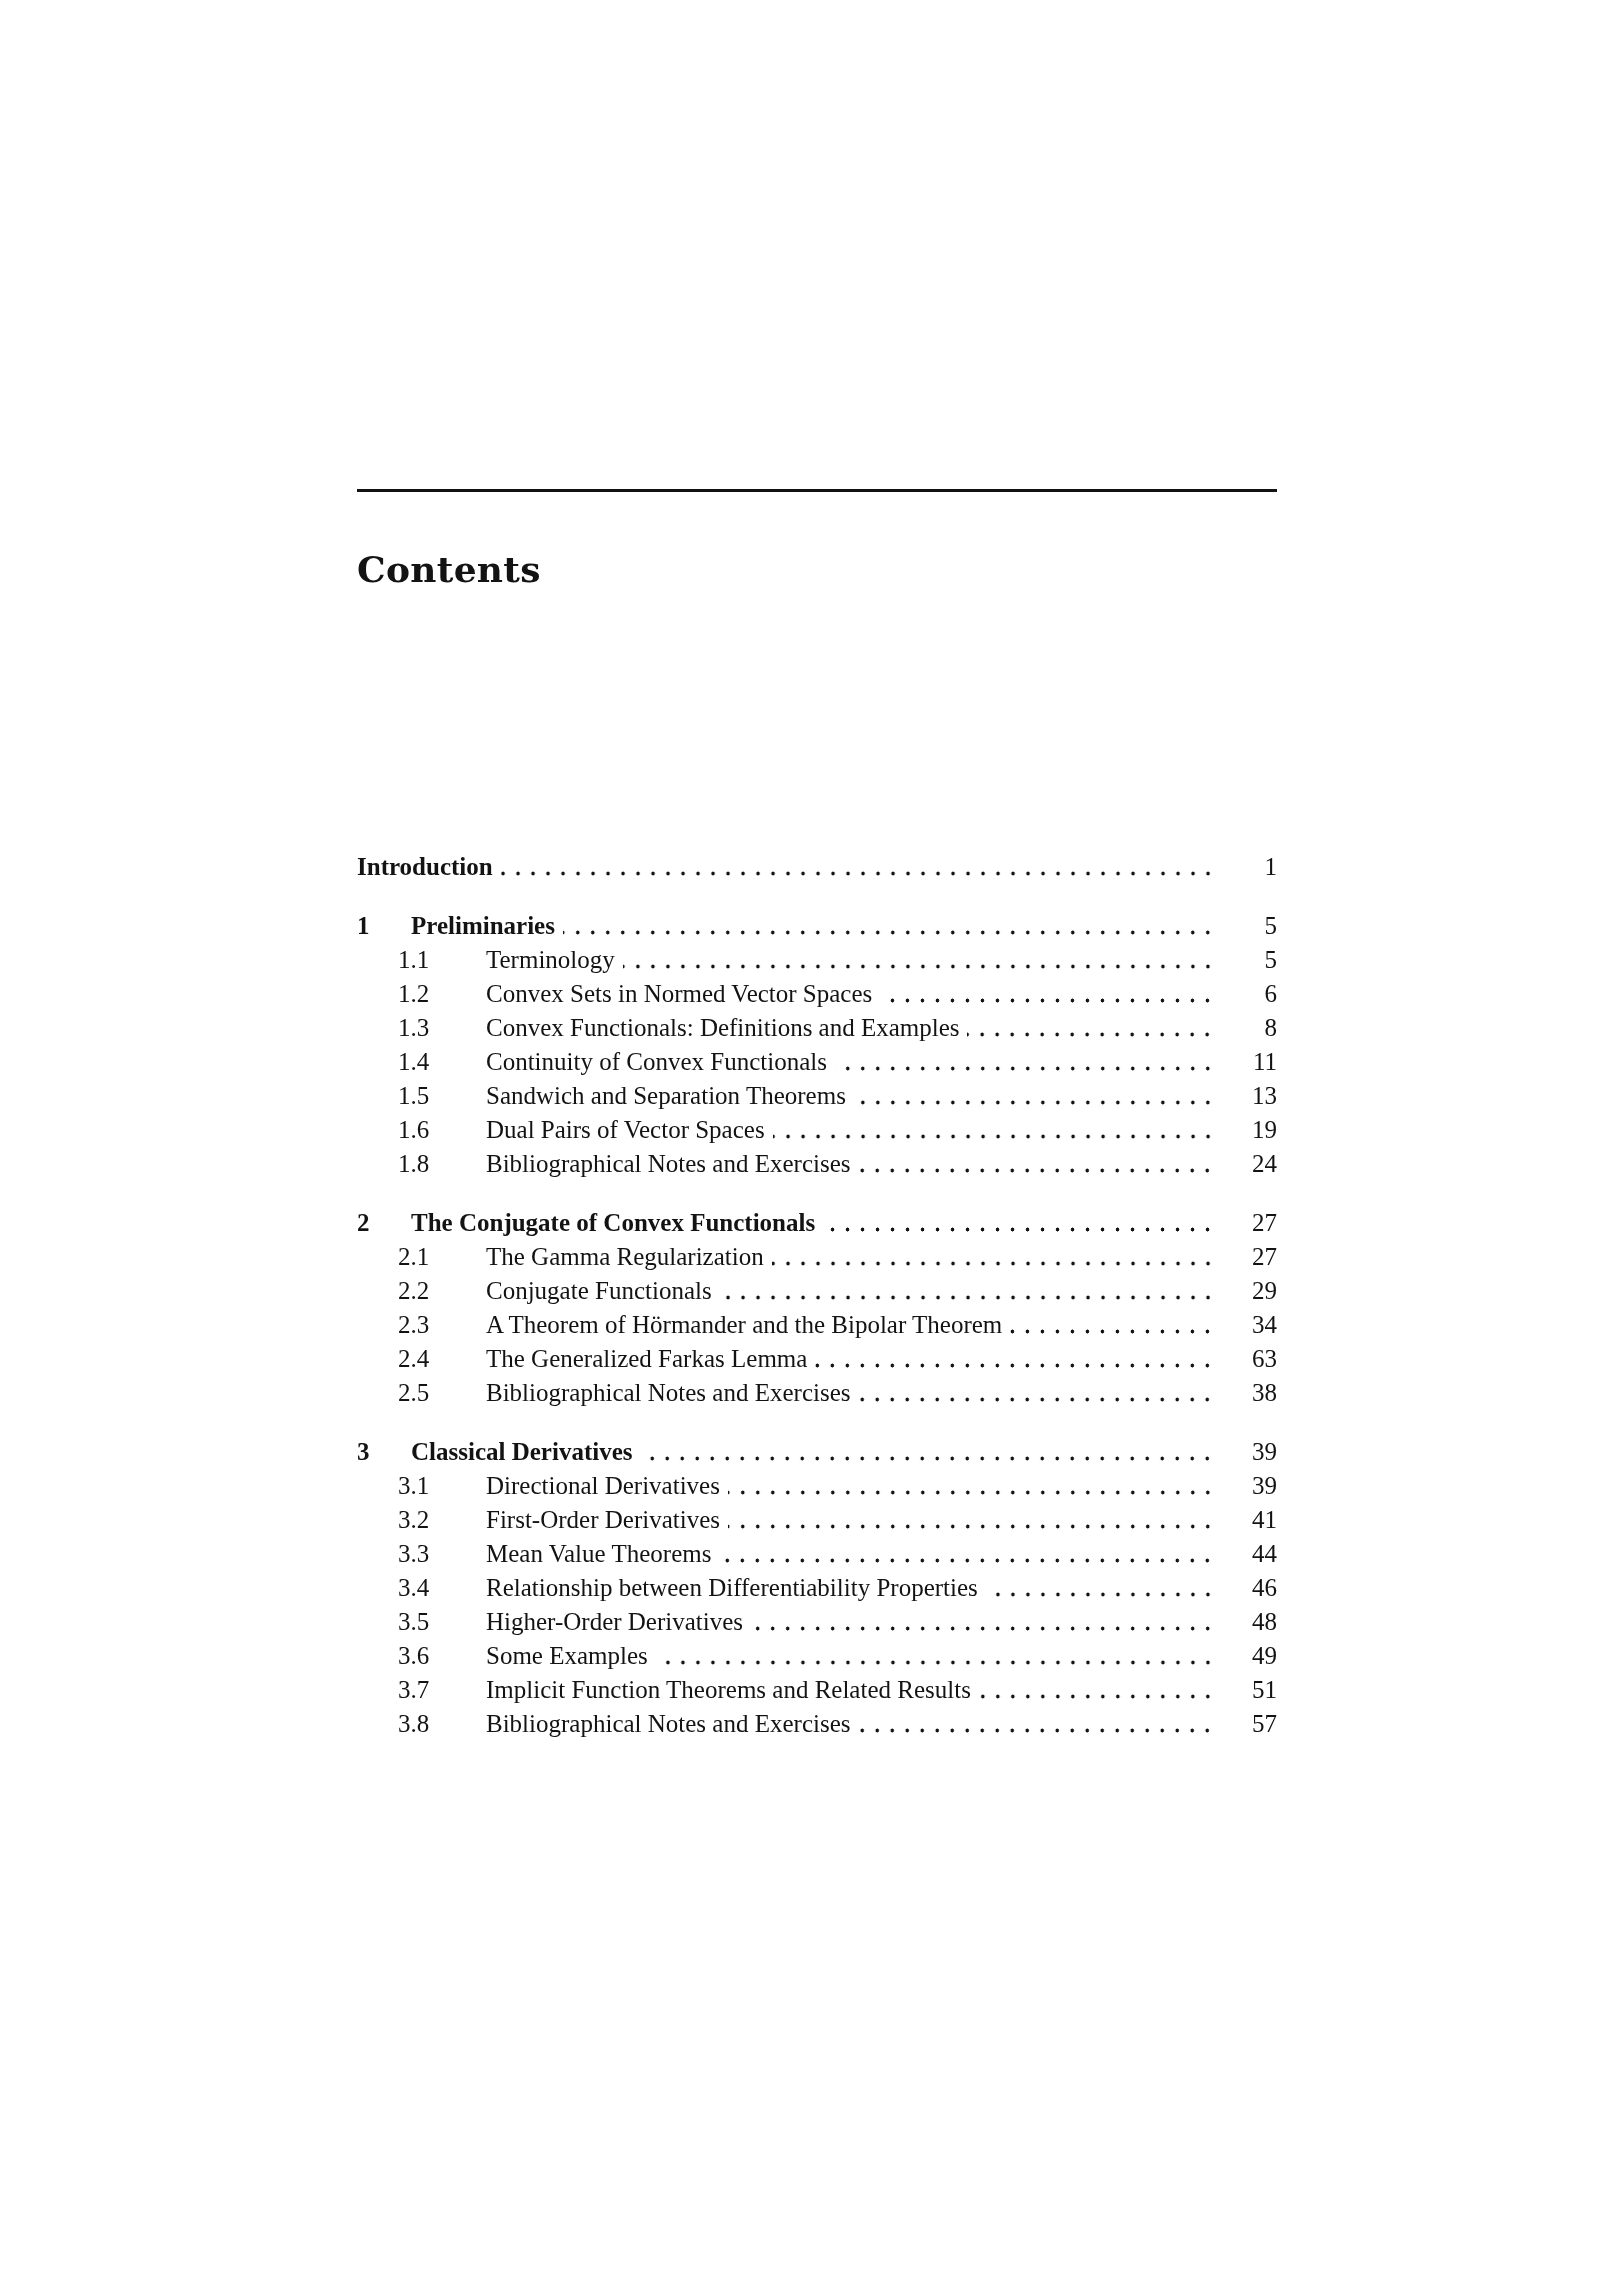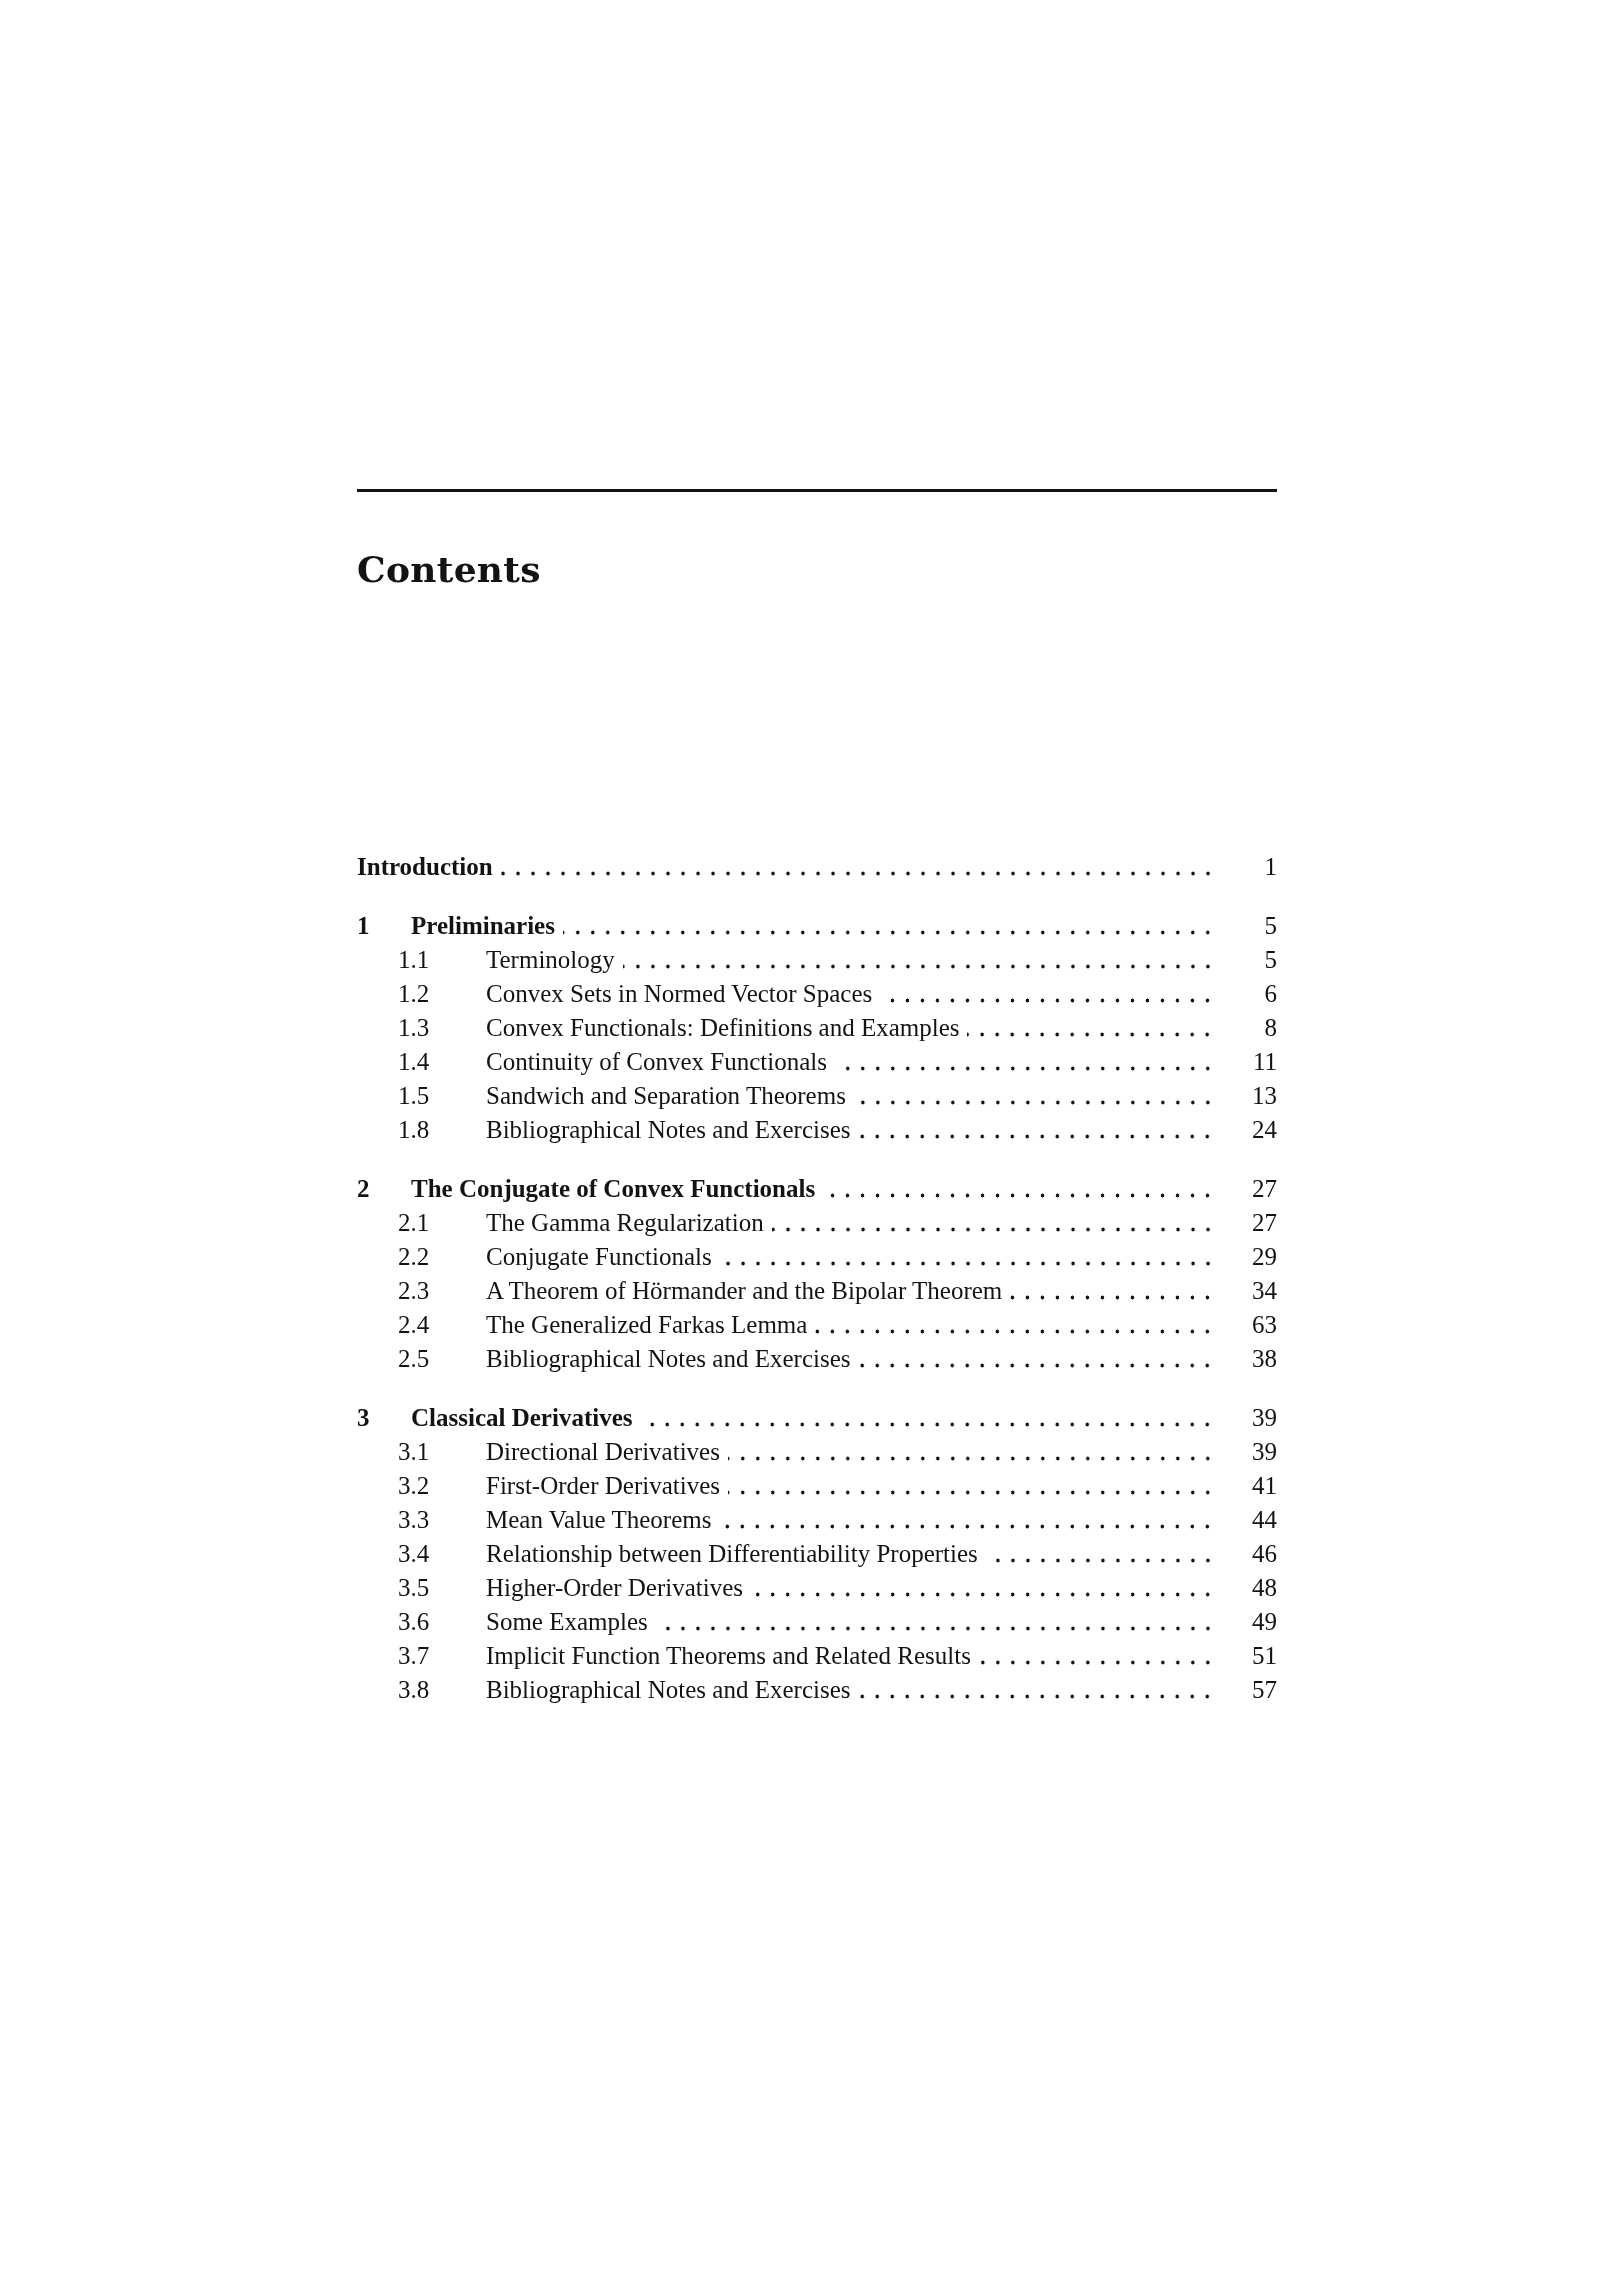"1.6" div.row { html: none -> <div> <span>1.6</span> <span>Dual Pairs of Vector Spaces</span> <span></span> <span>19</span> </div> }
